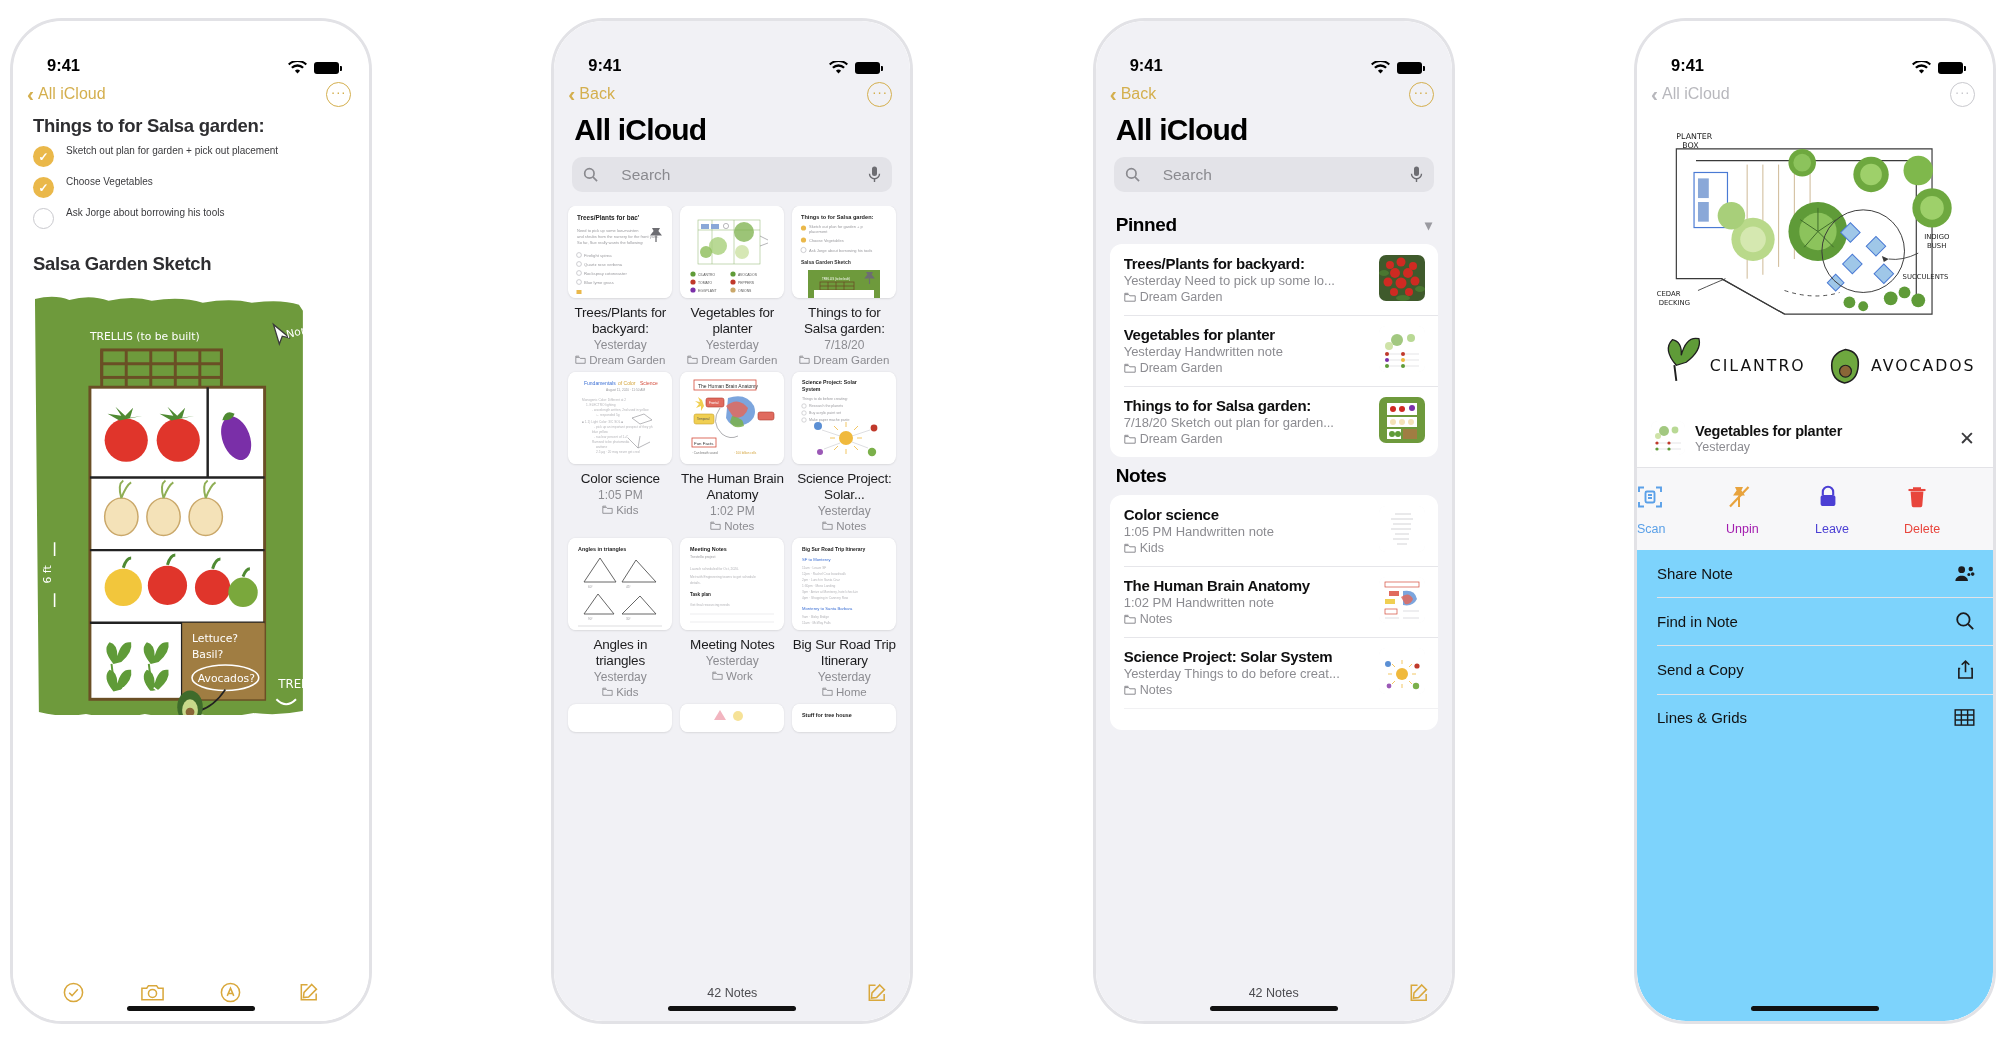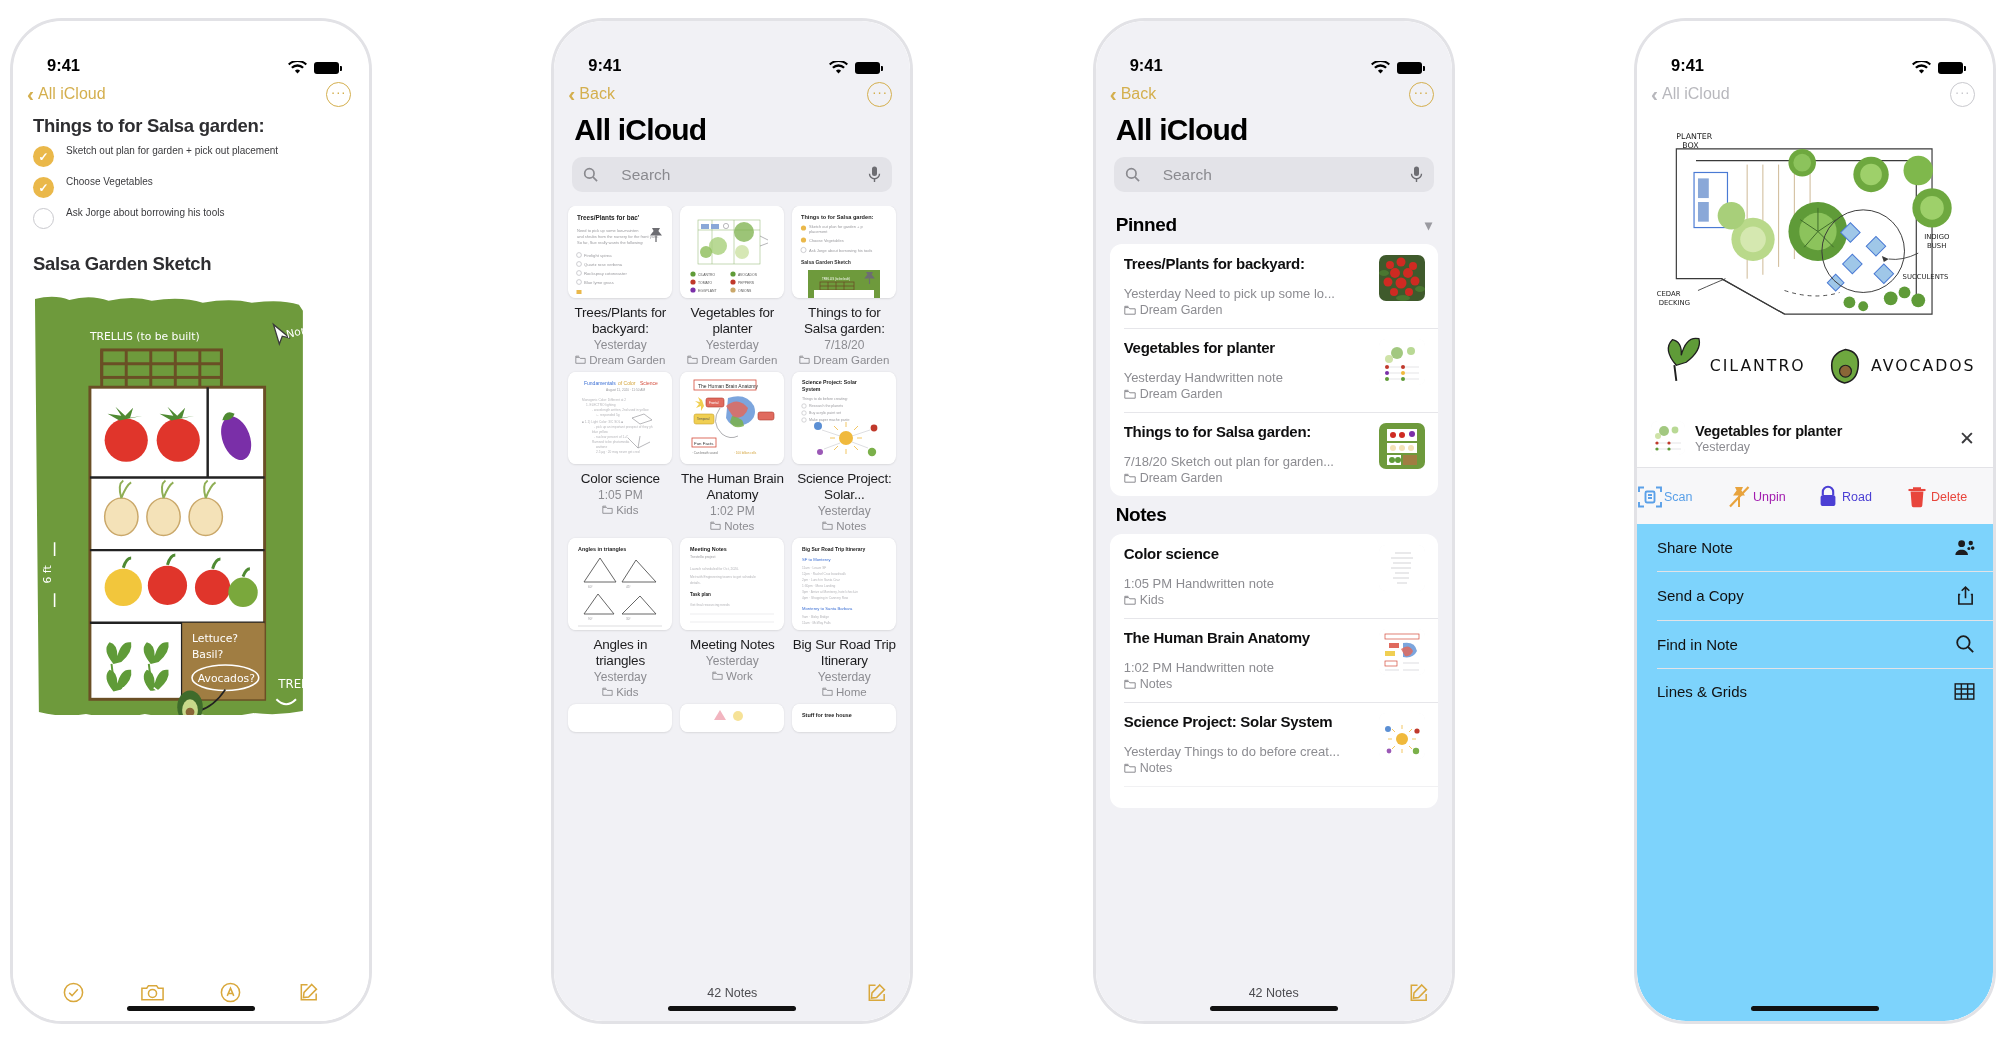"Yesterday Need to pick up" .lrow-meta { margin-top: 14px -> 1px }
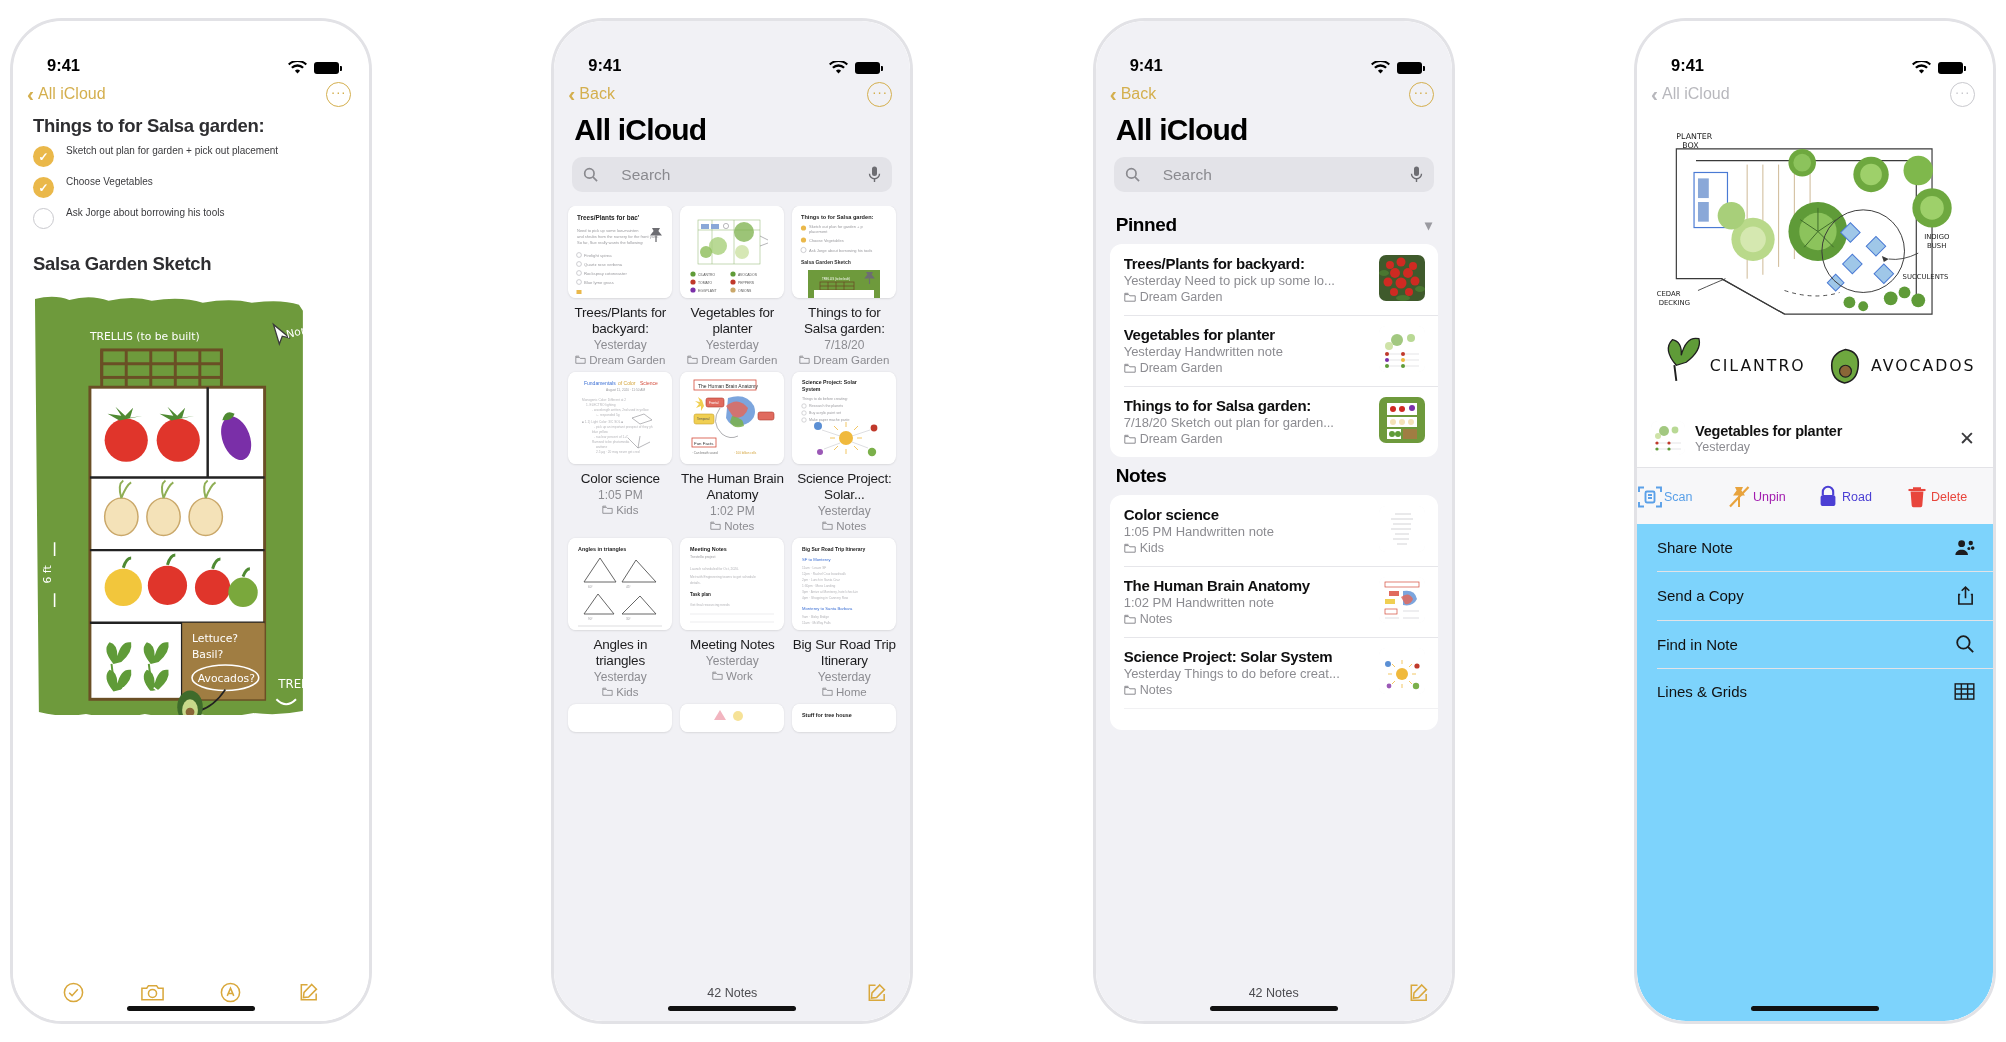"Scan" .quick { align-items: center -> none; flex-direction: row -> column; gap: 1px -> 12px }
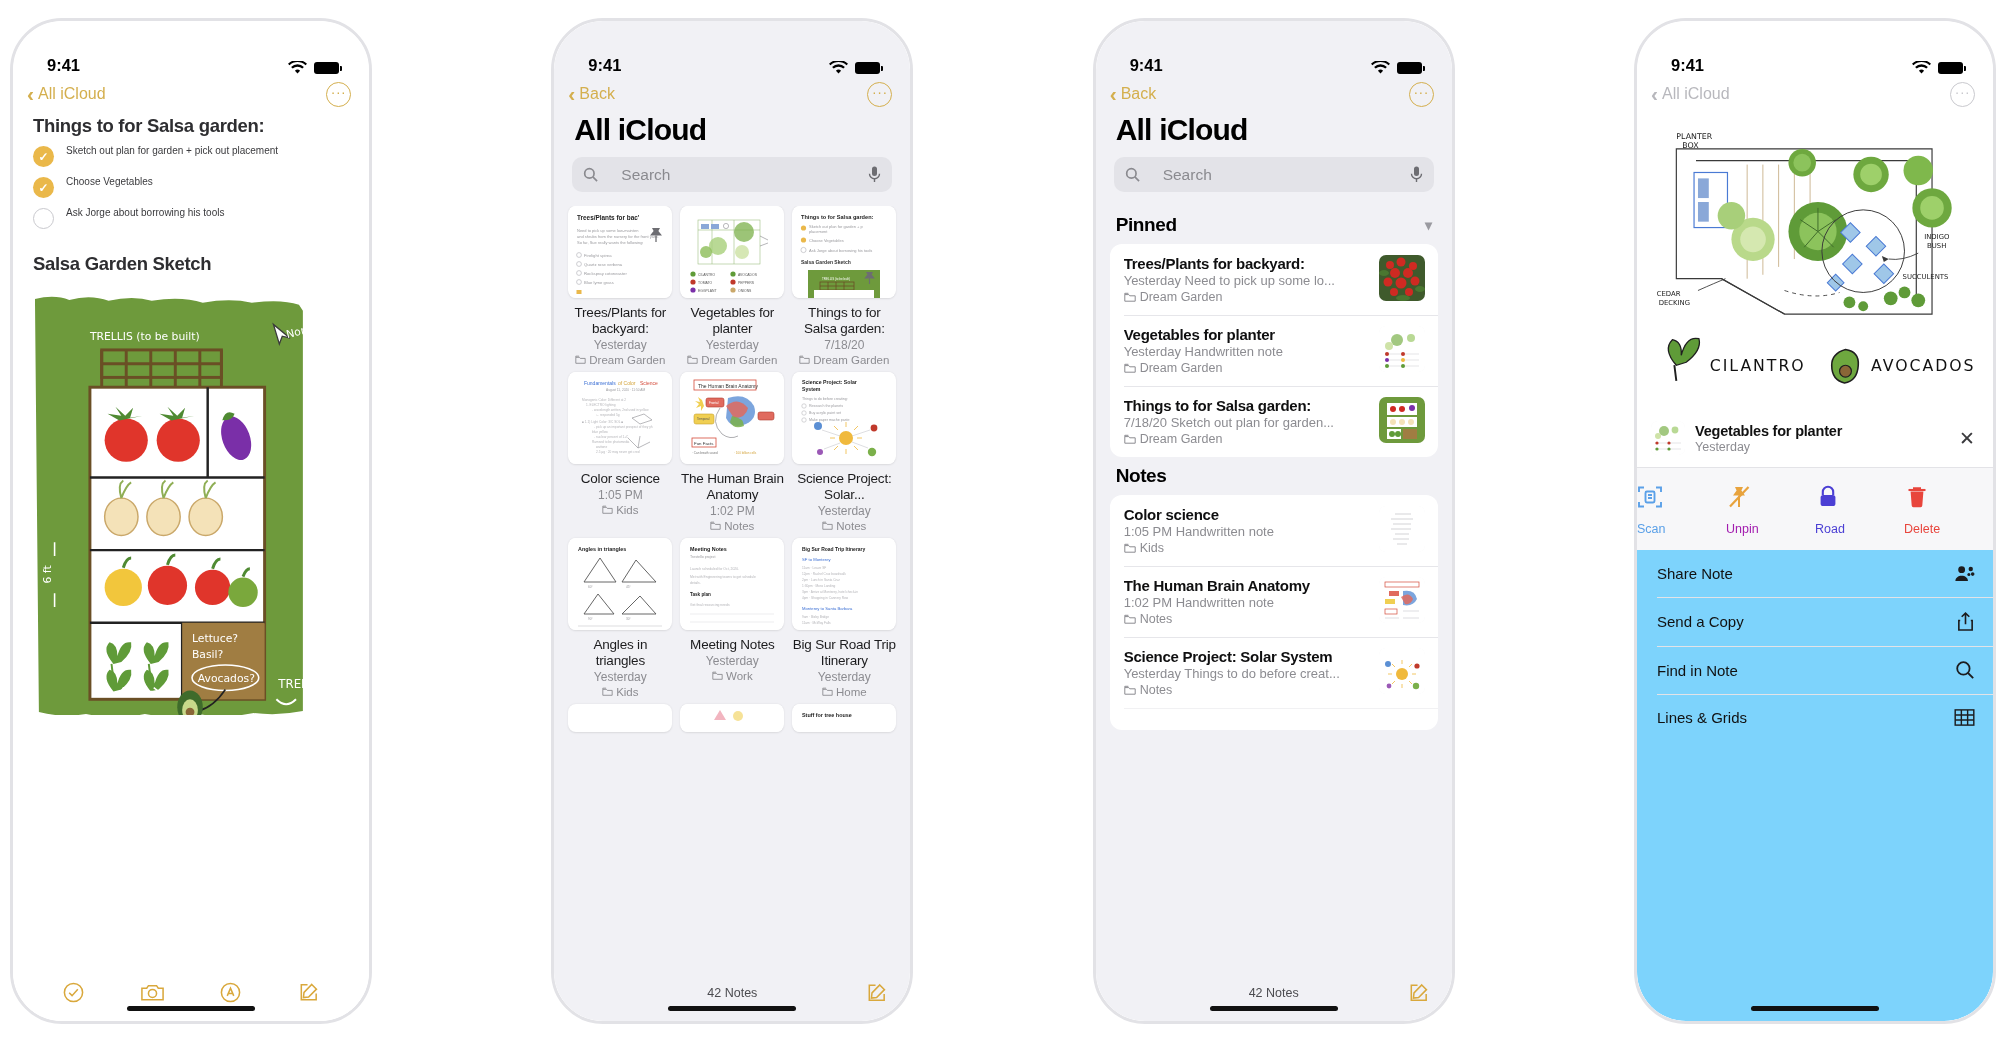"Road" span { text: Road -> Leave }
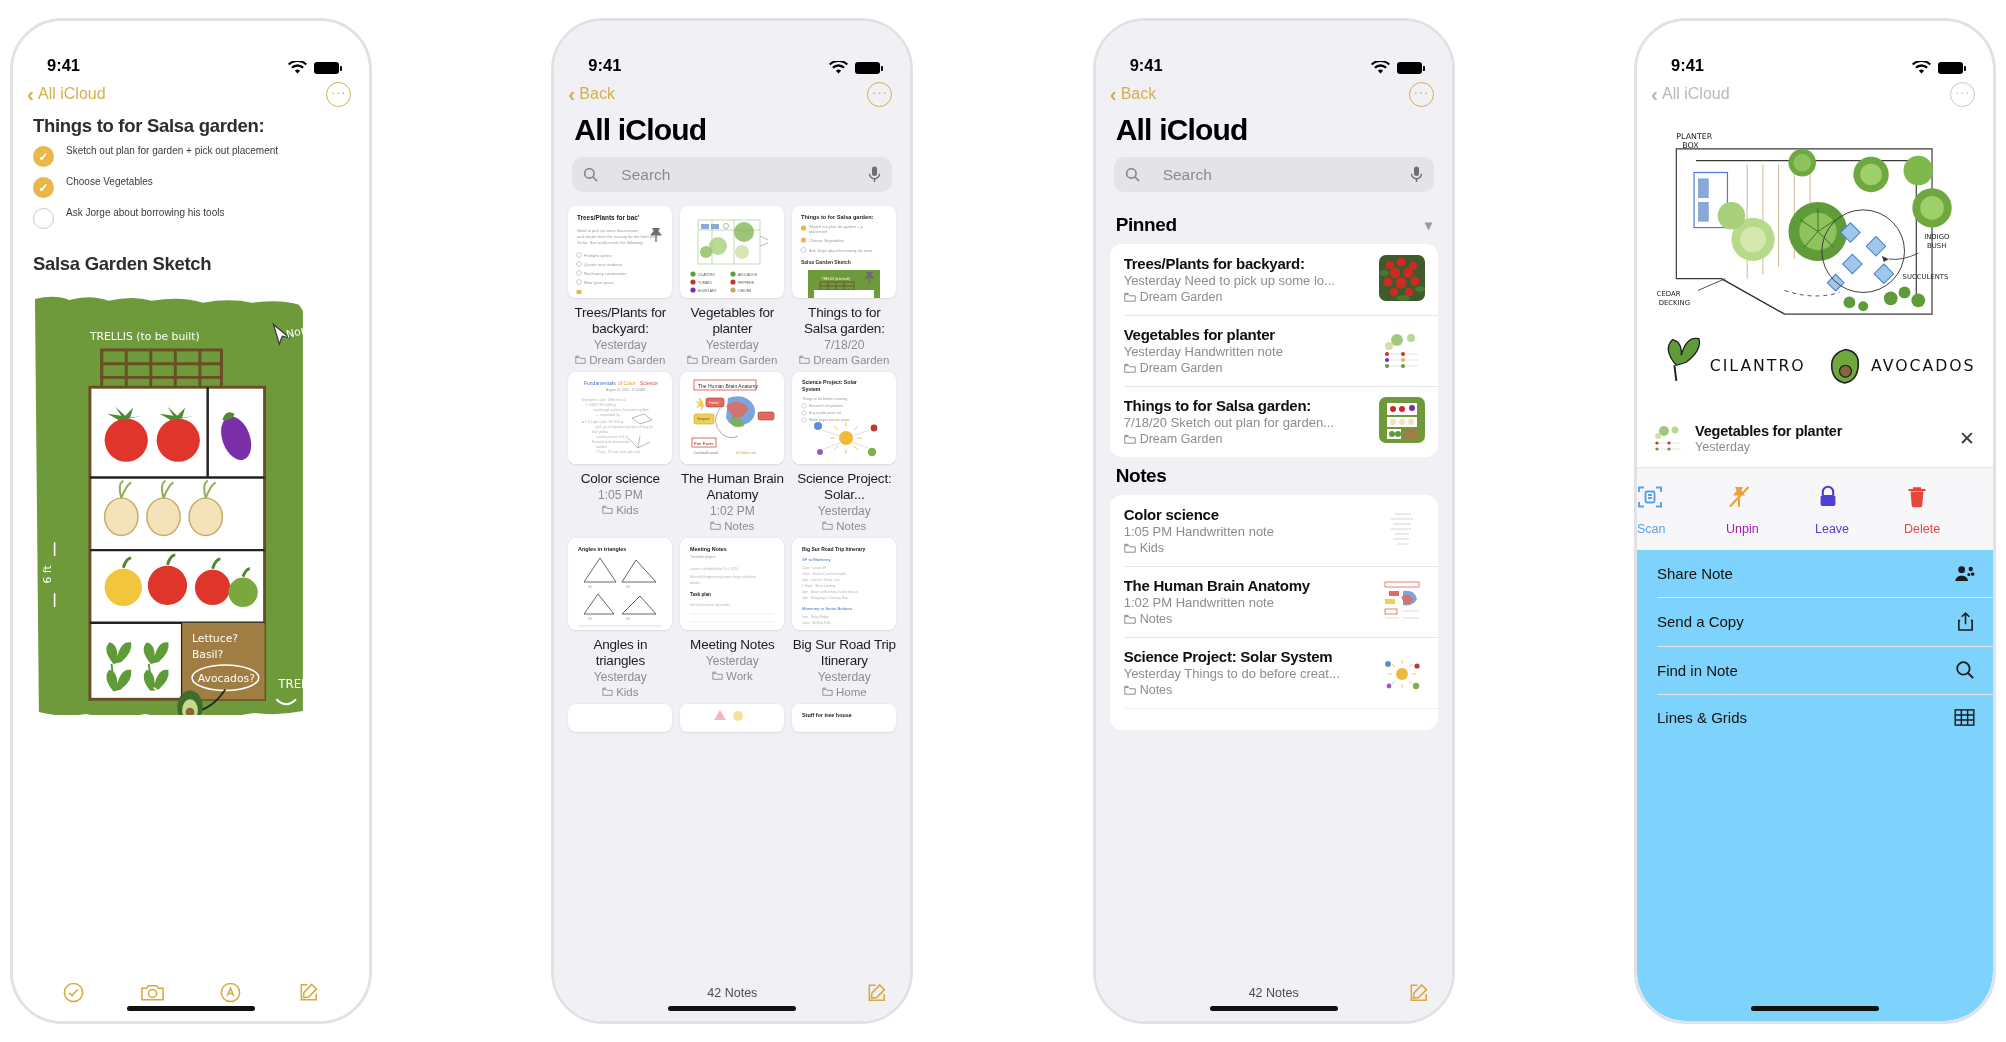"Send a Copy" div.menu-item { order: before "Find in Note" -> after "Find in Note" }
